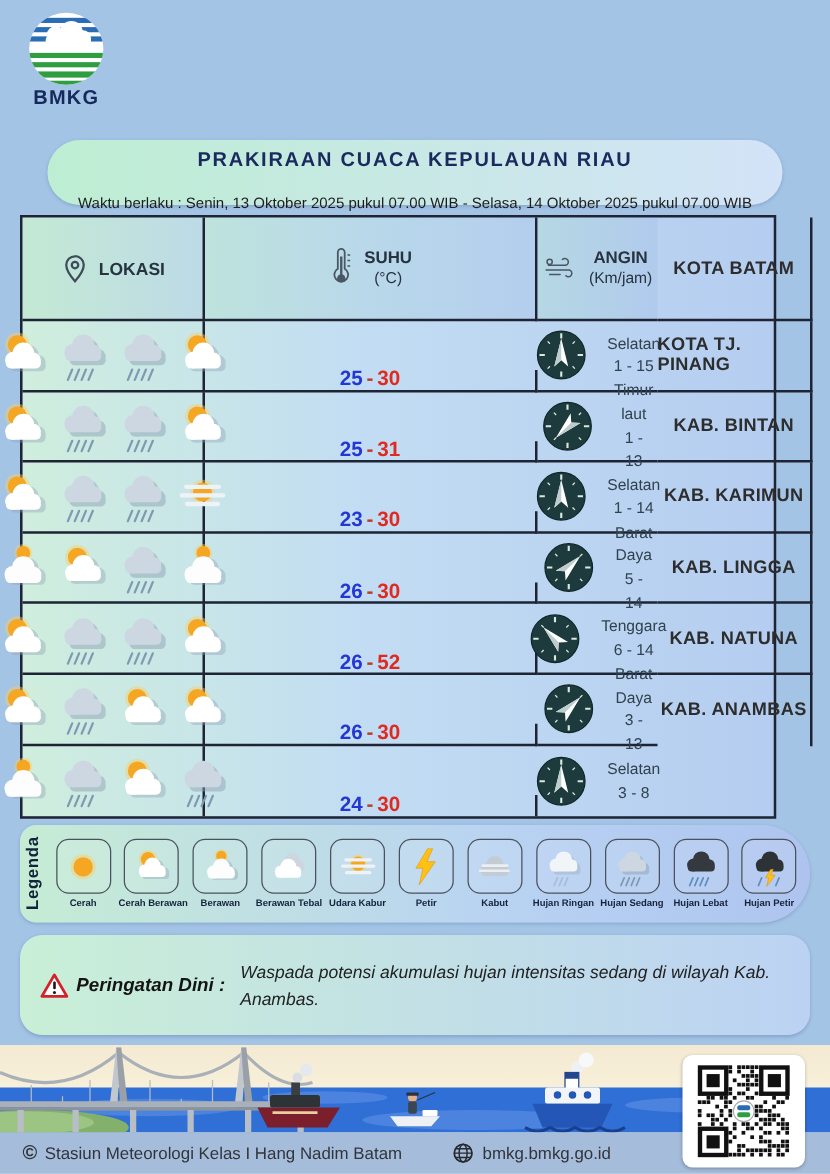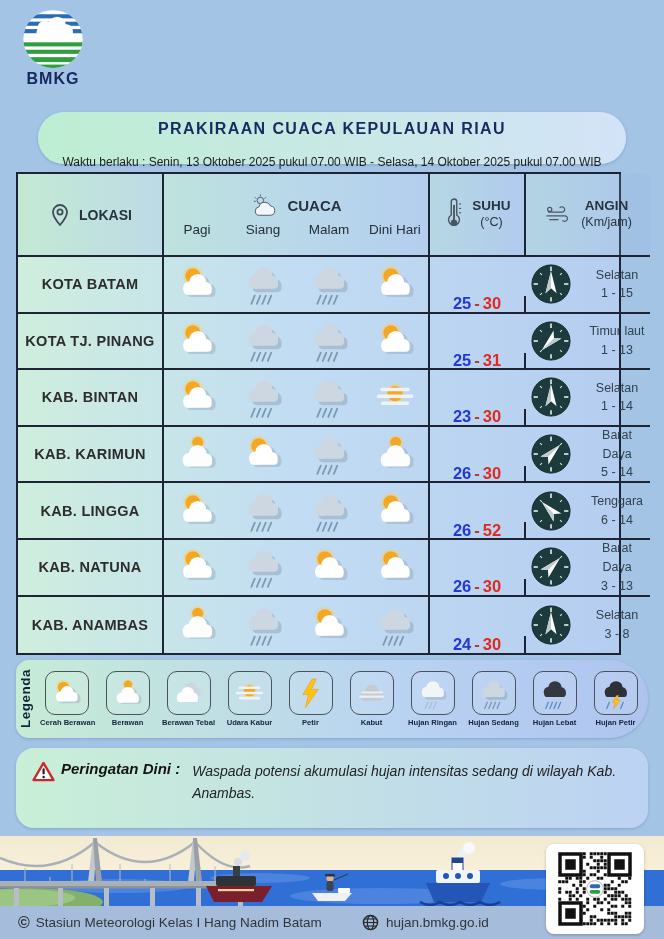"CUACA" div.cell { html: <div> <div> <svg> <g> <circle></circle> <line></line> <line></line> <line></line> <line></line> </g> <path></path> </svg> <span>CUACA</span> </div> <div> <span>Pagi</span> <span>Siang</span> <span>Malam</span> <span>Dini Hari</span> </div> </div> -> none }
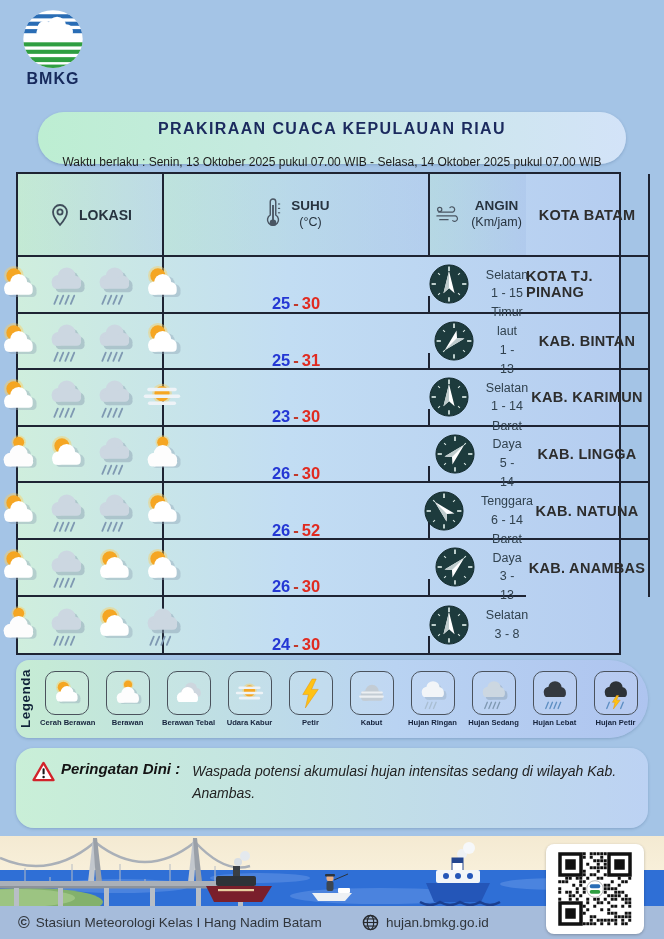"Cerah" div.lg-item { html: none -> <div> <div> <svg> <circle></circle> <circle></circle> </svg> </div> <div>Cerah</div> </div> }
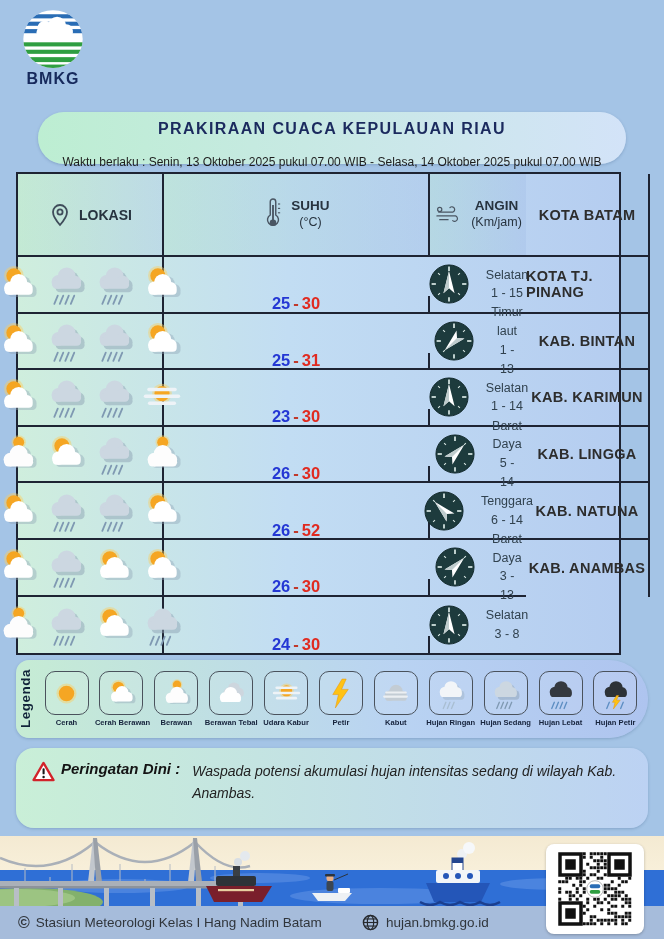"Peringatan Dini :" .warning { align-items: flex-start -> center }
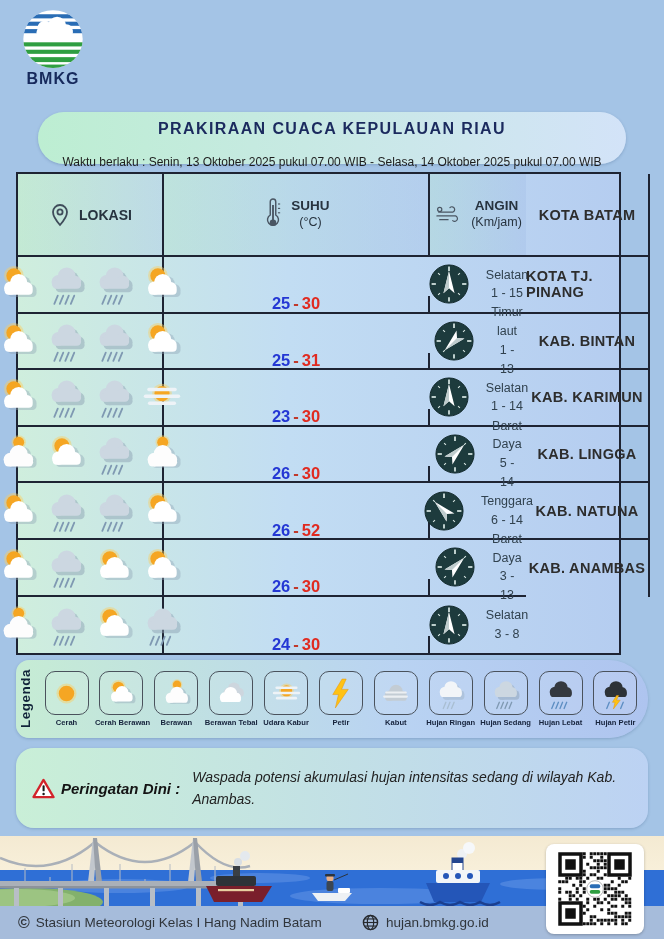"hujan.bmkg.go.id" span { text: hujan.bmkg.go.id -> bmkg.bmkg.go.id }
